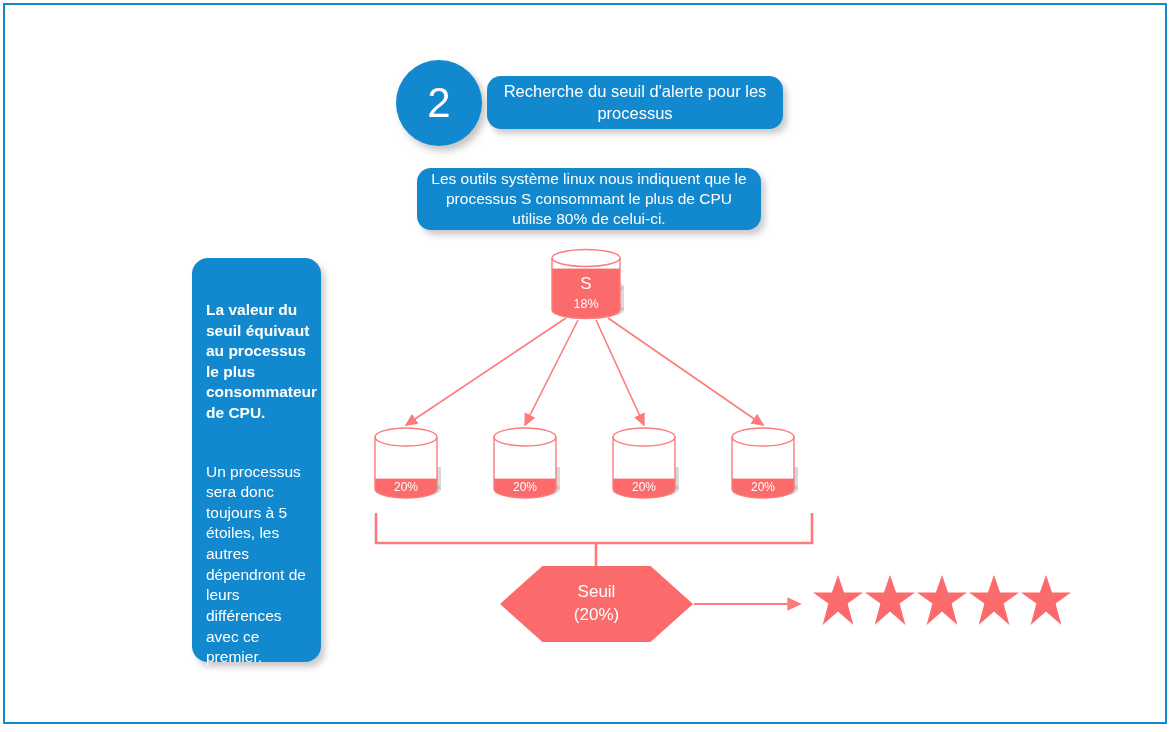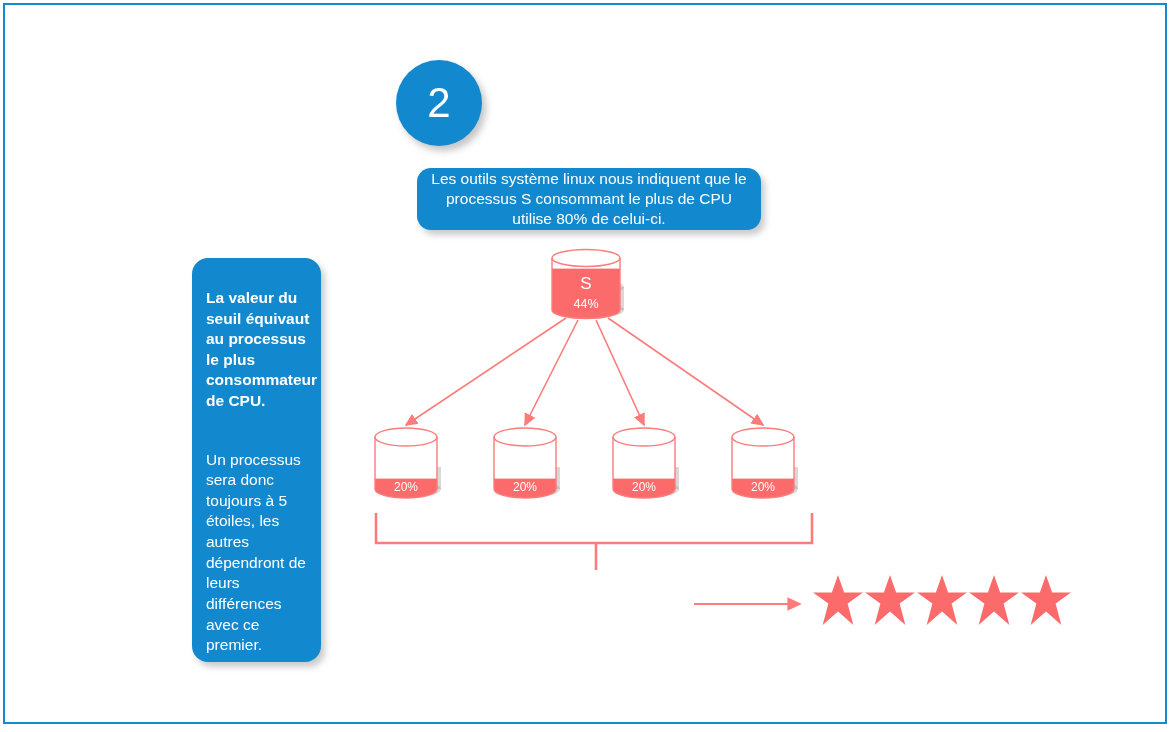"Recherche du seuil d'alerte pour" div.blue-box { html: none -> <div> <span>Recherche du seuil d'alerte pour les processus</span> </div> }
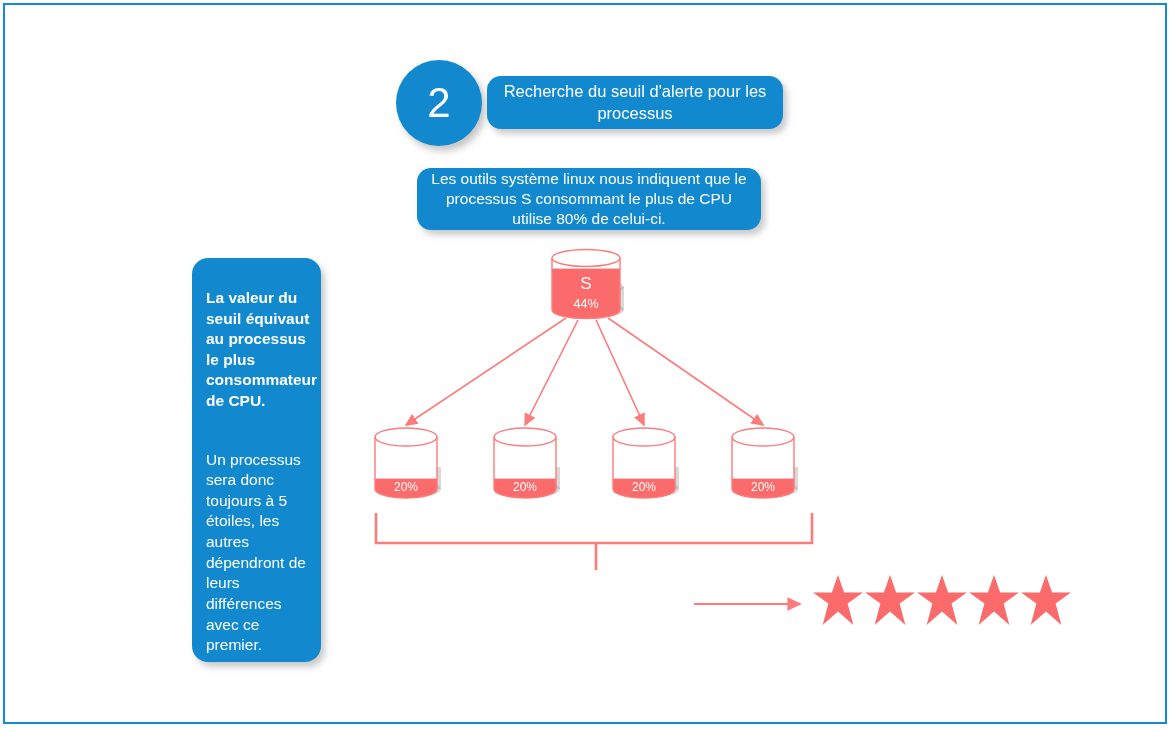"La valeur du seuil équivaut" #left-box .para-bold { margin: 4px 0 38px 0 -> 16px 0 38px 0 }
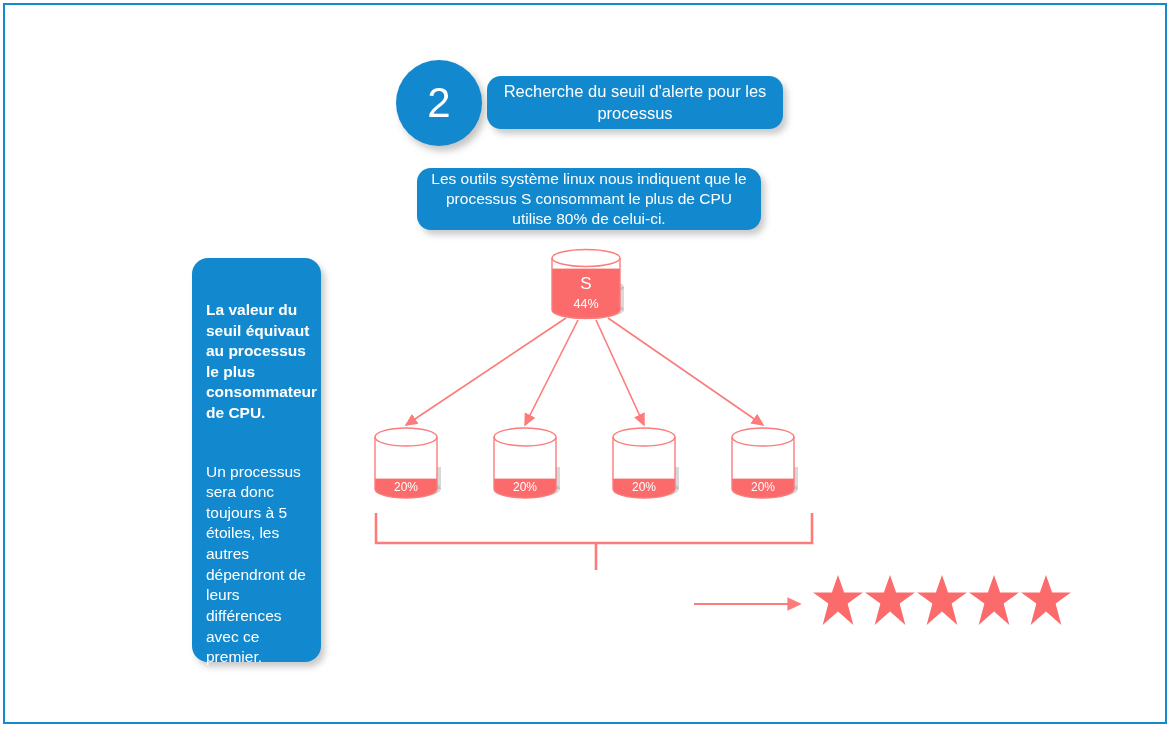"44%" div.cyl-label { text: 44% -> 18% }
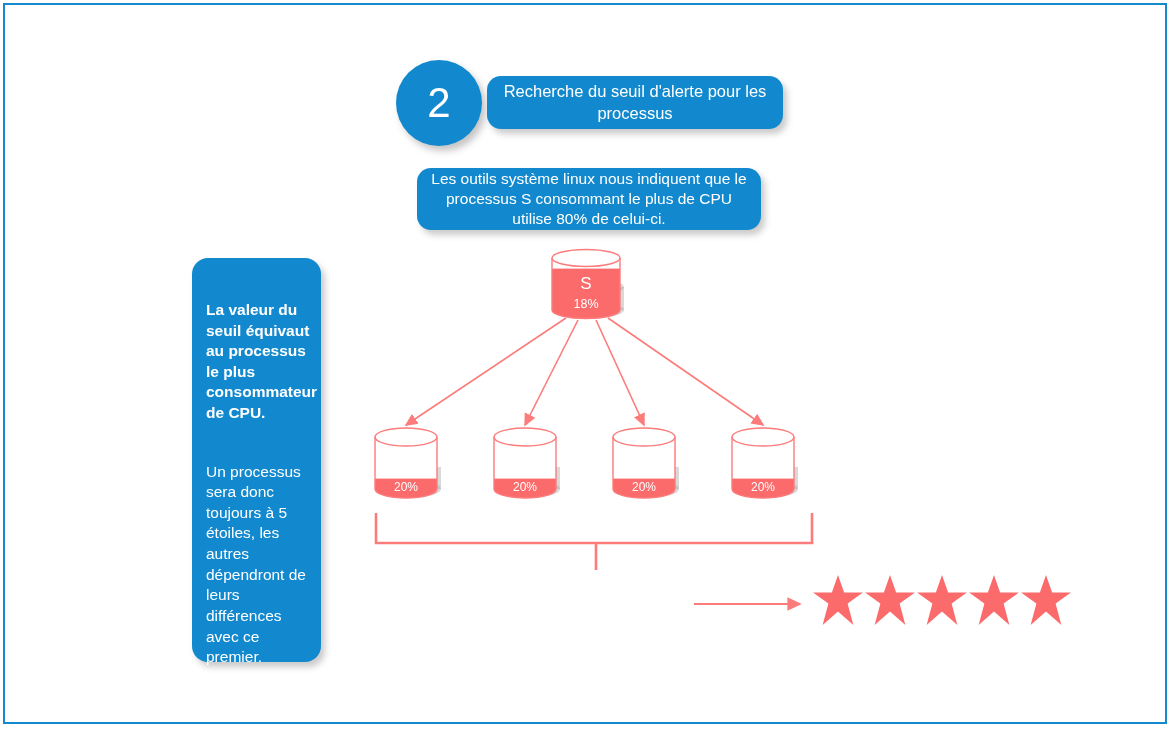"Seuil" div { html: none -> <div> <div></div> <div></div> <div> <span>Seuil</span> <span>(20%)</span> </div> </div> }
